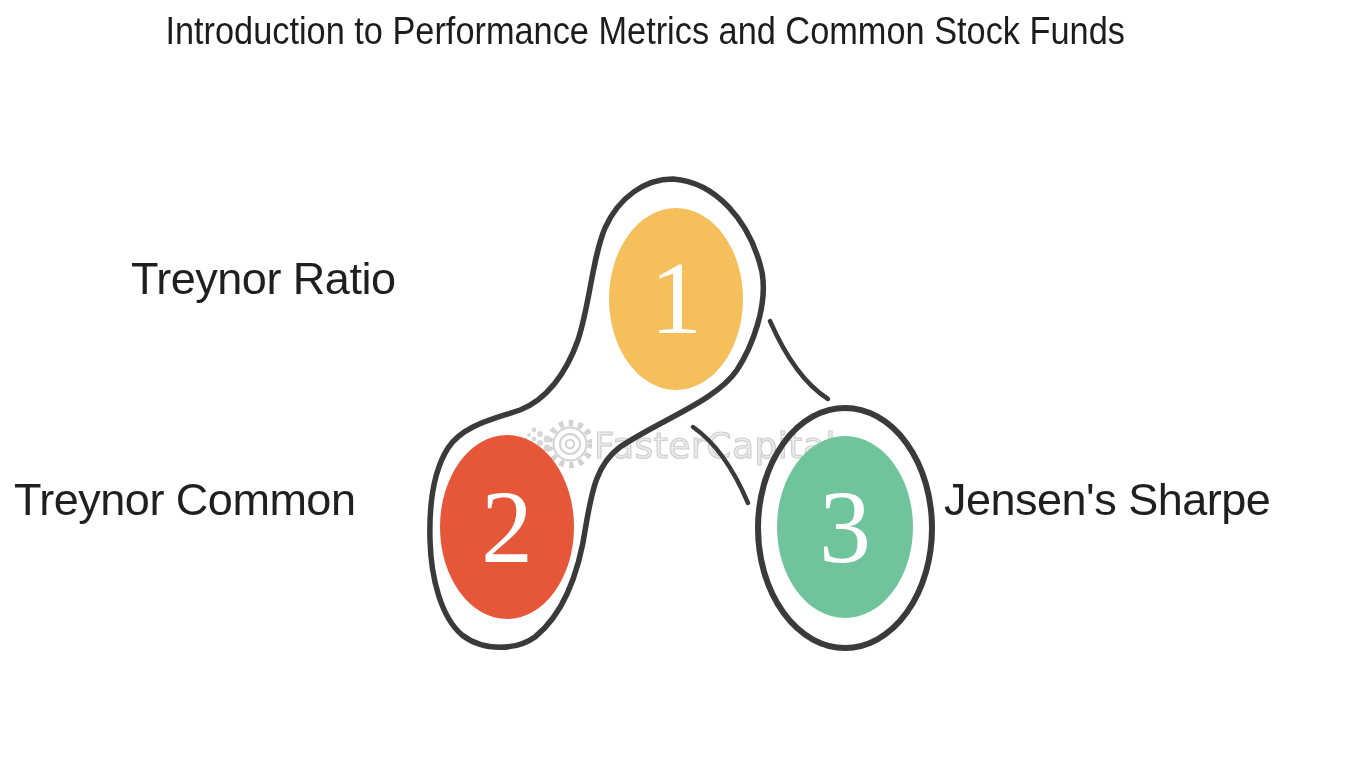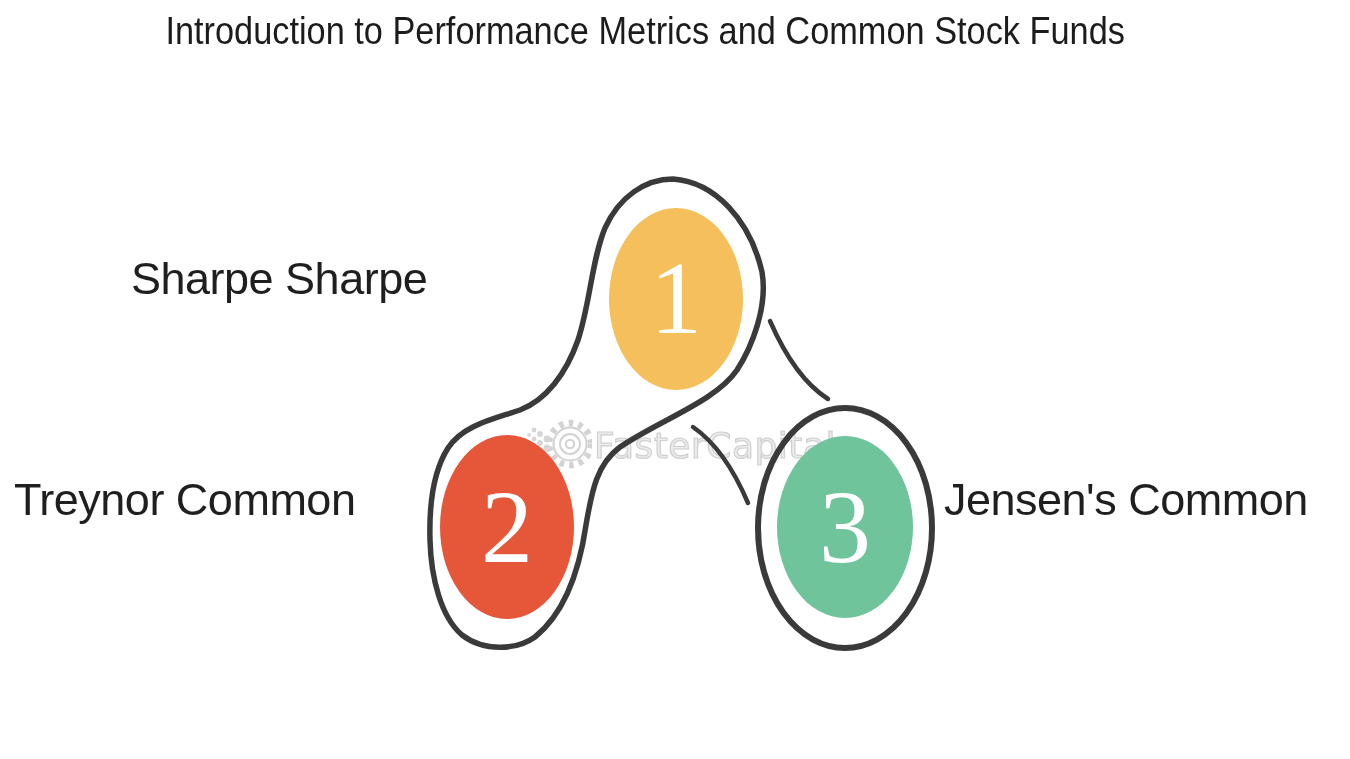"Sharpe Sharpe" div.node-label { text: Sharpe Sharpe -> Treynor Ratio }
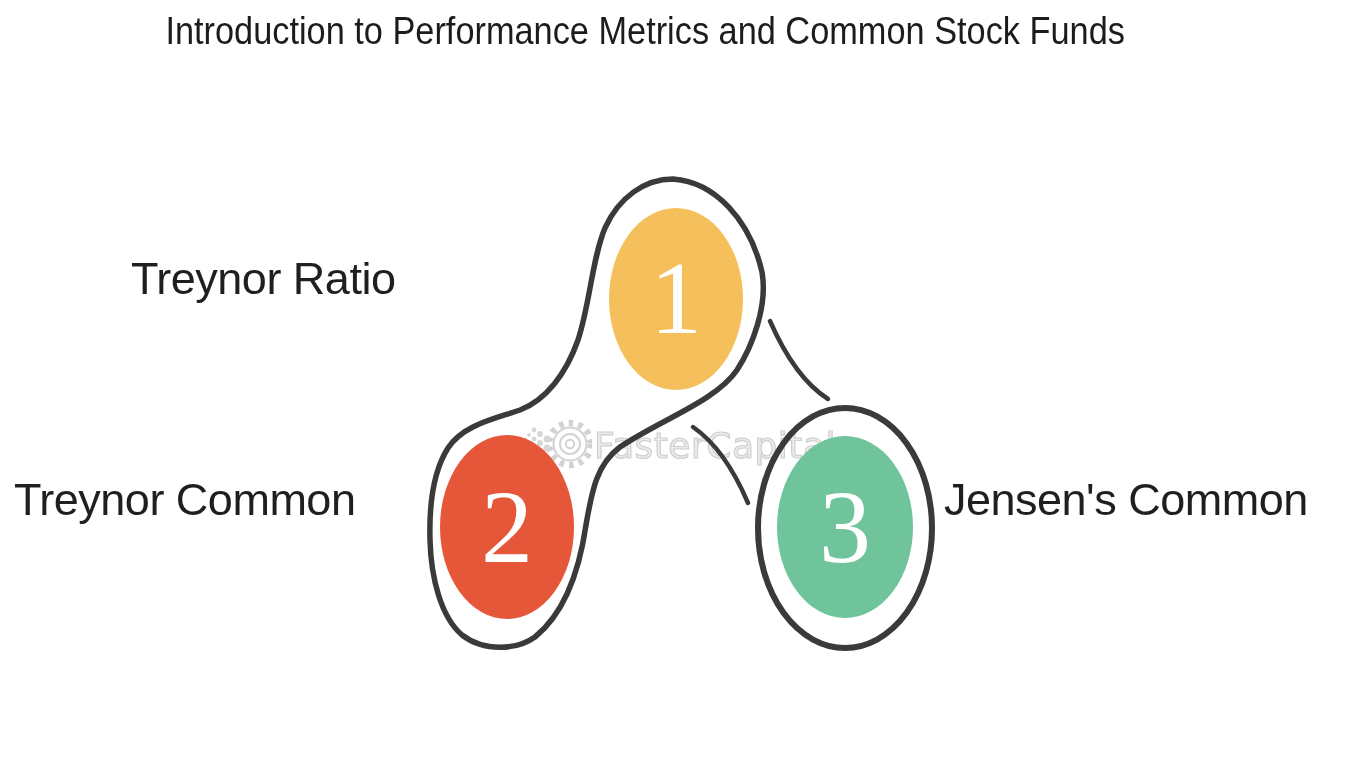"Jensen's Common" div.node-label { text: Common -> Sharpe }
